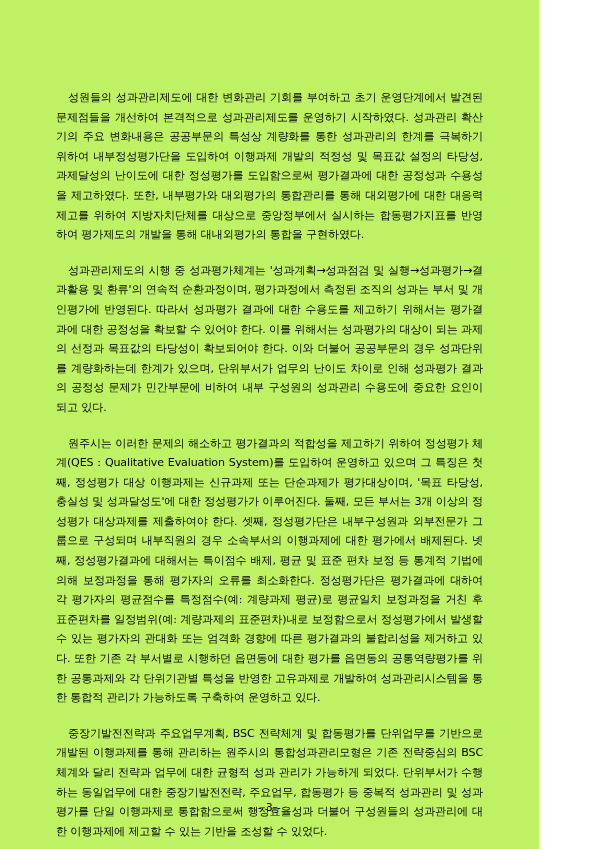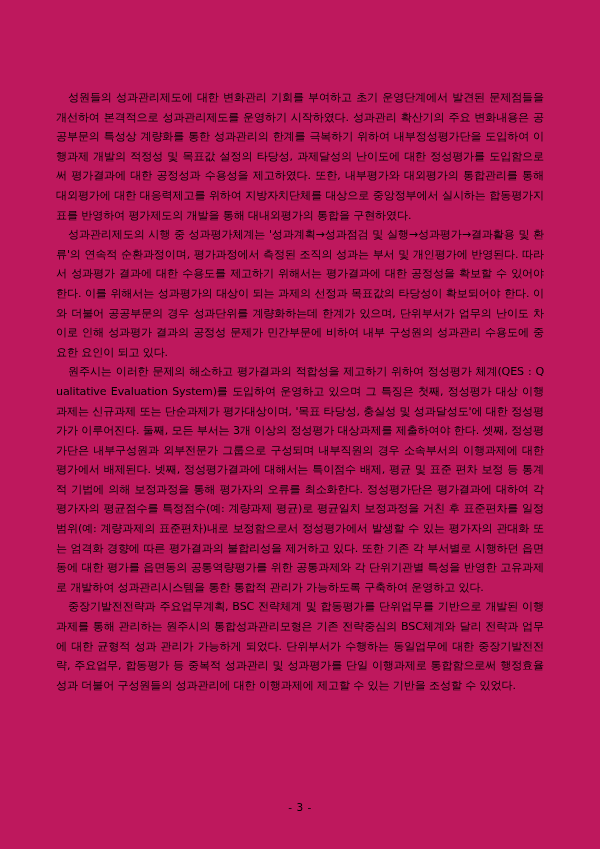"성원들의 성과관리제도에 대한 변화관리 기회를" .page { background: #be185d -> #bef264; width: 600px -> 539px }
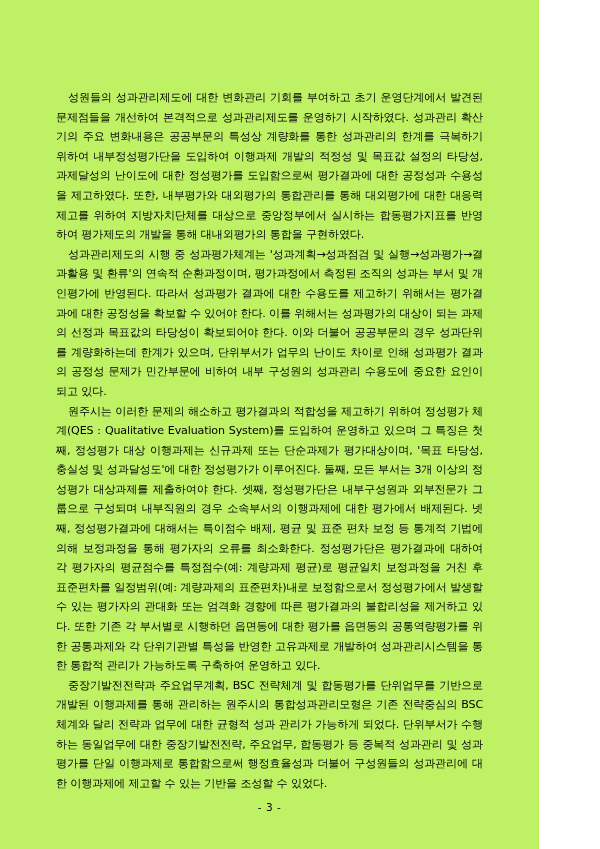"성과관리제도의 시행 중 성과평가체계는 '성과계획→성과점검" .para + .para { margin-top: 0px -> 16px }
